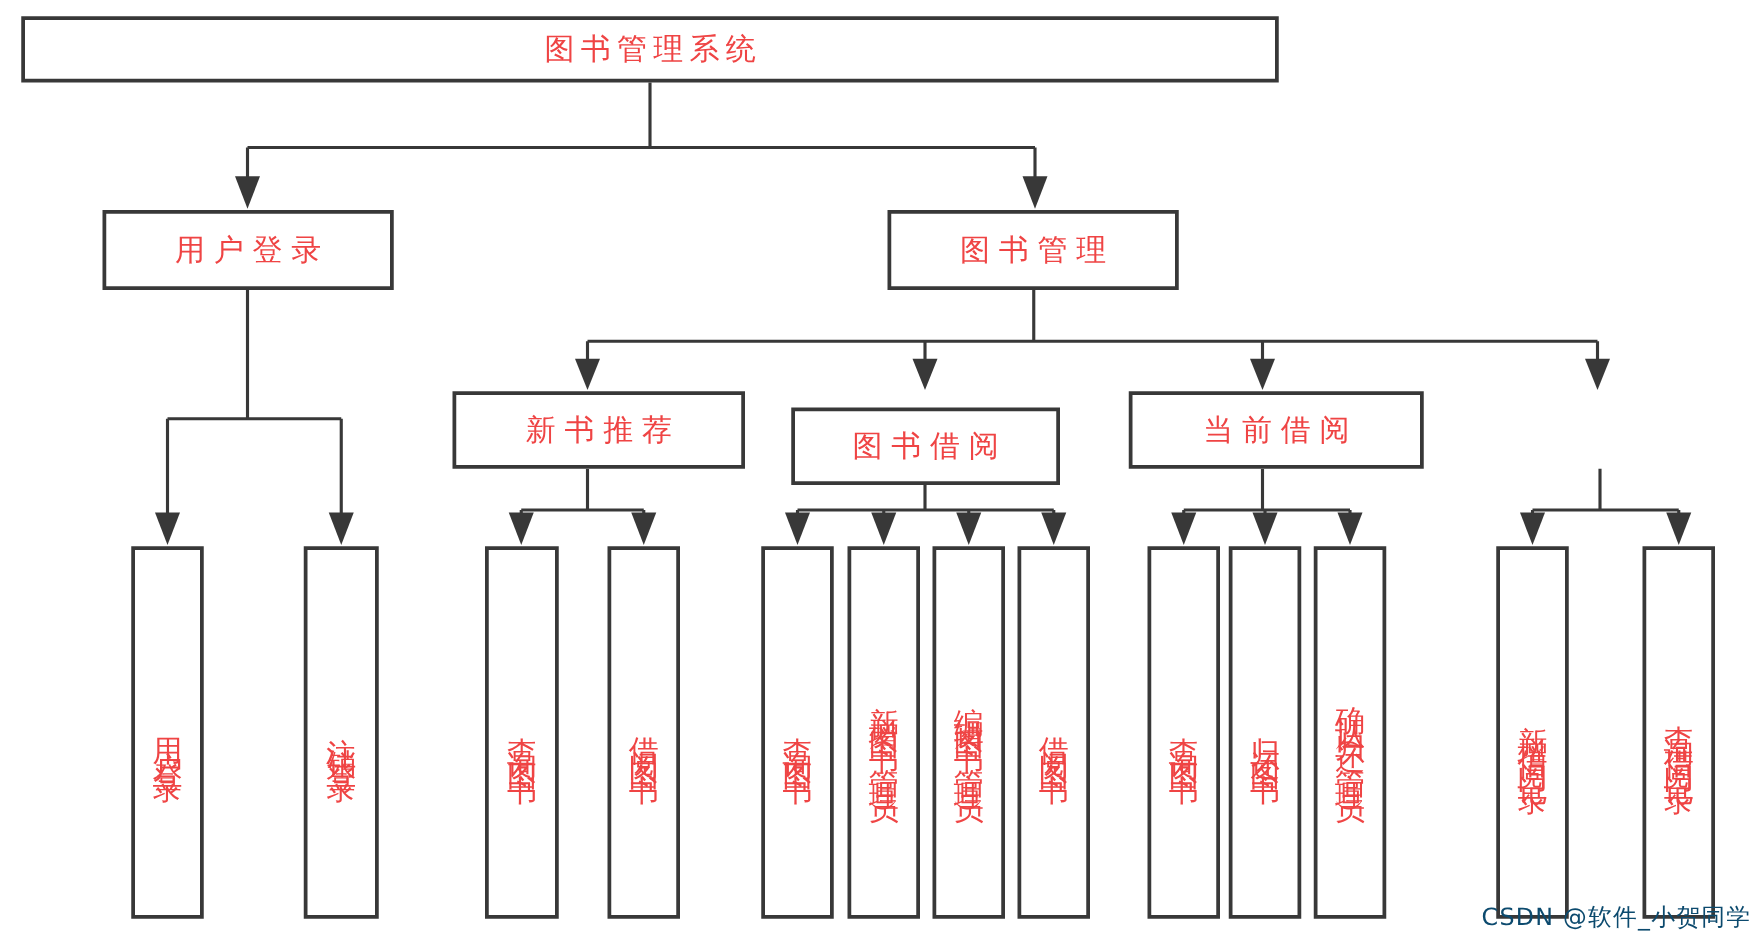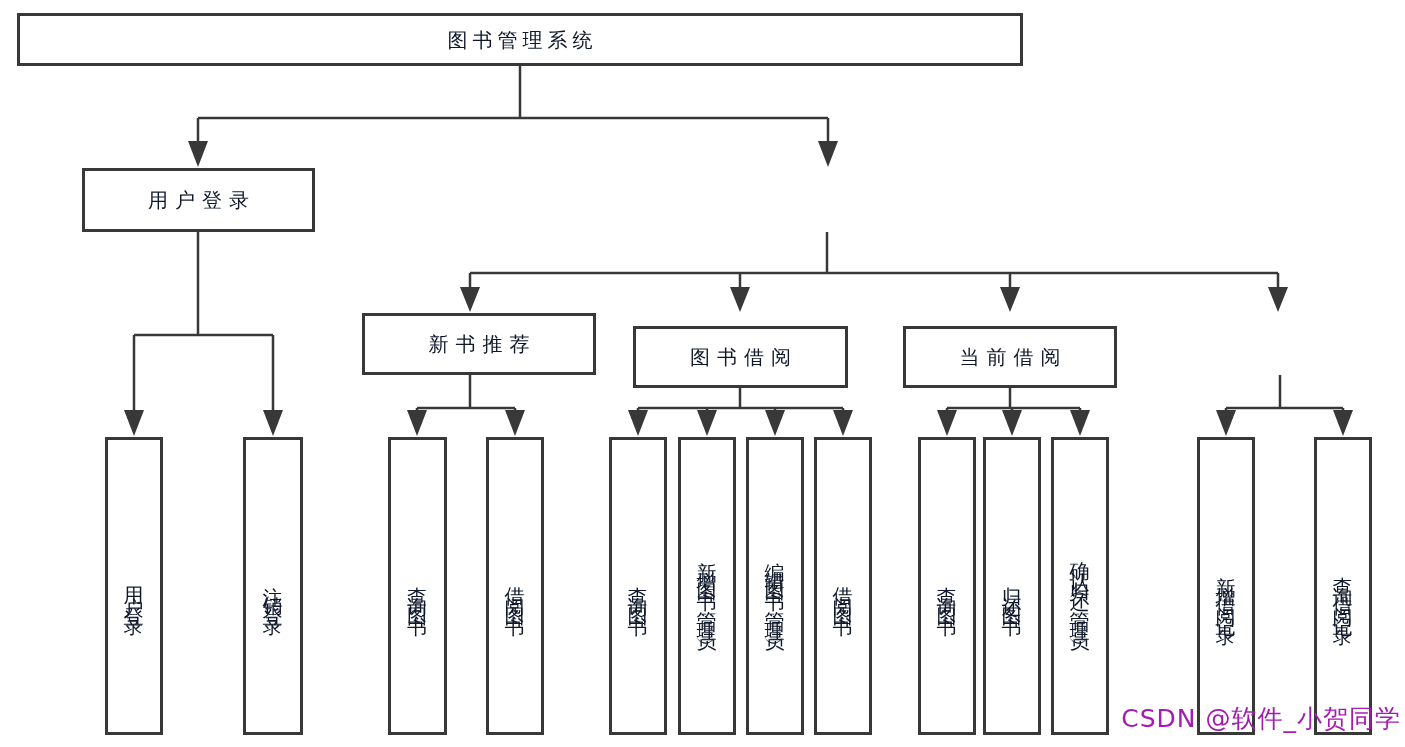"图书管理系统" .node { color: #0f172a -> #ef4444; font-size: 20px -> 24px }
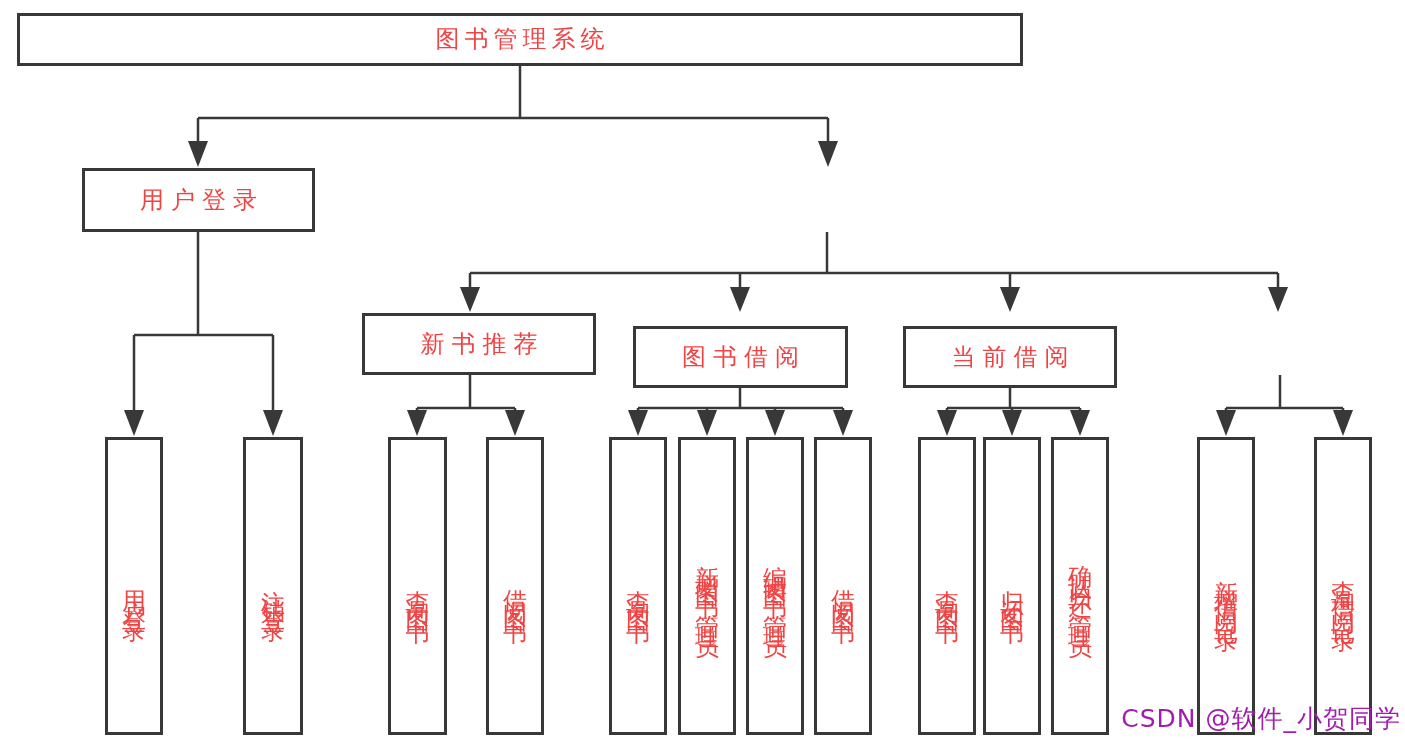"图书管理" div.node { html: none -> <div> <span>图书管理</span> </div> }
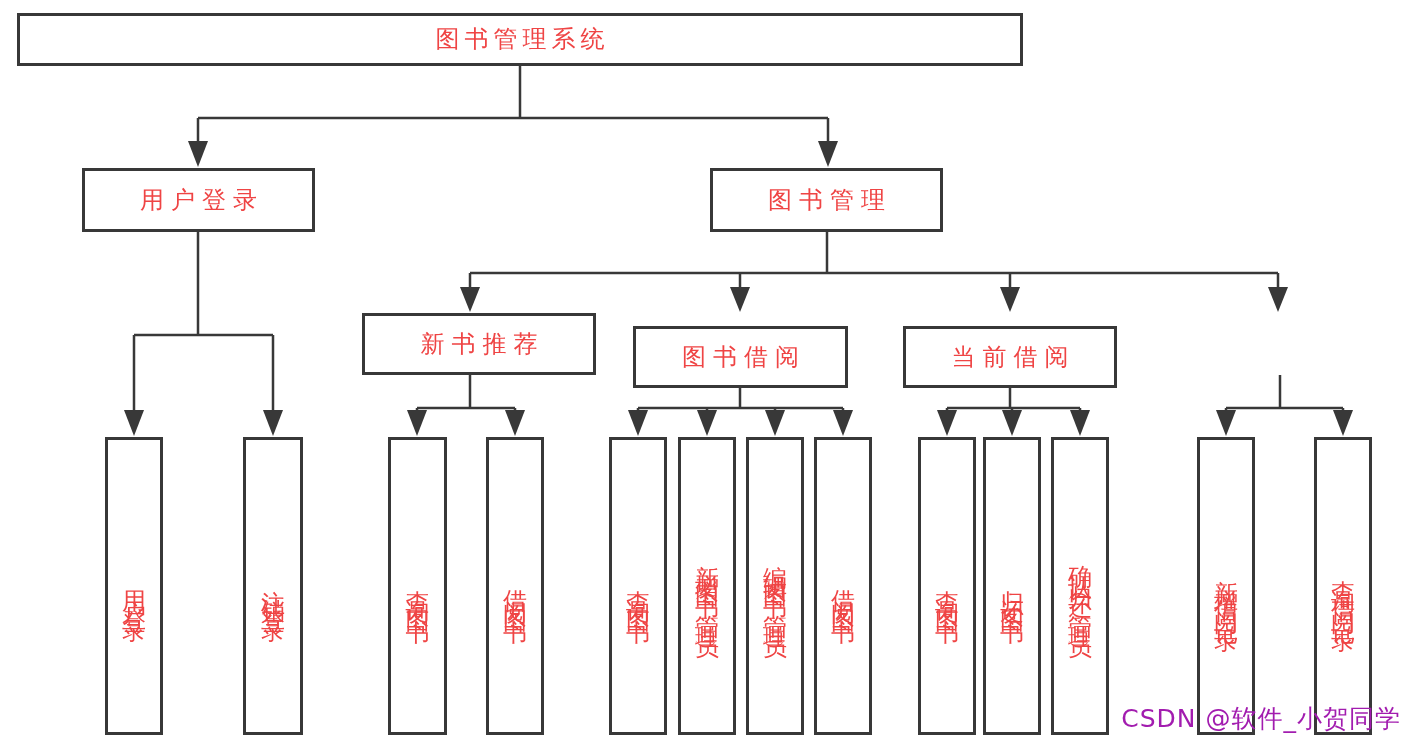"当前借阅" div.node { margin-top: 13px -> none; width: 214px -> 236px }
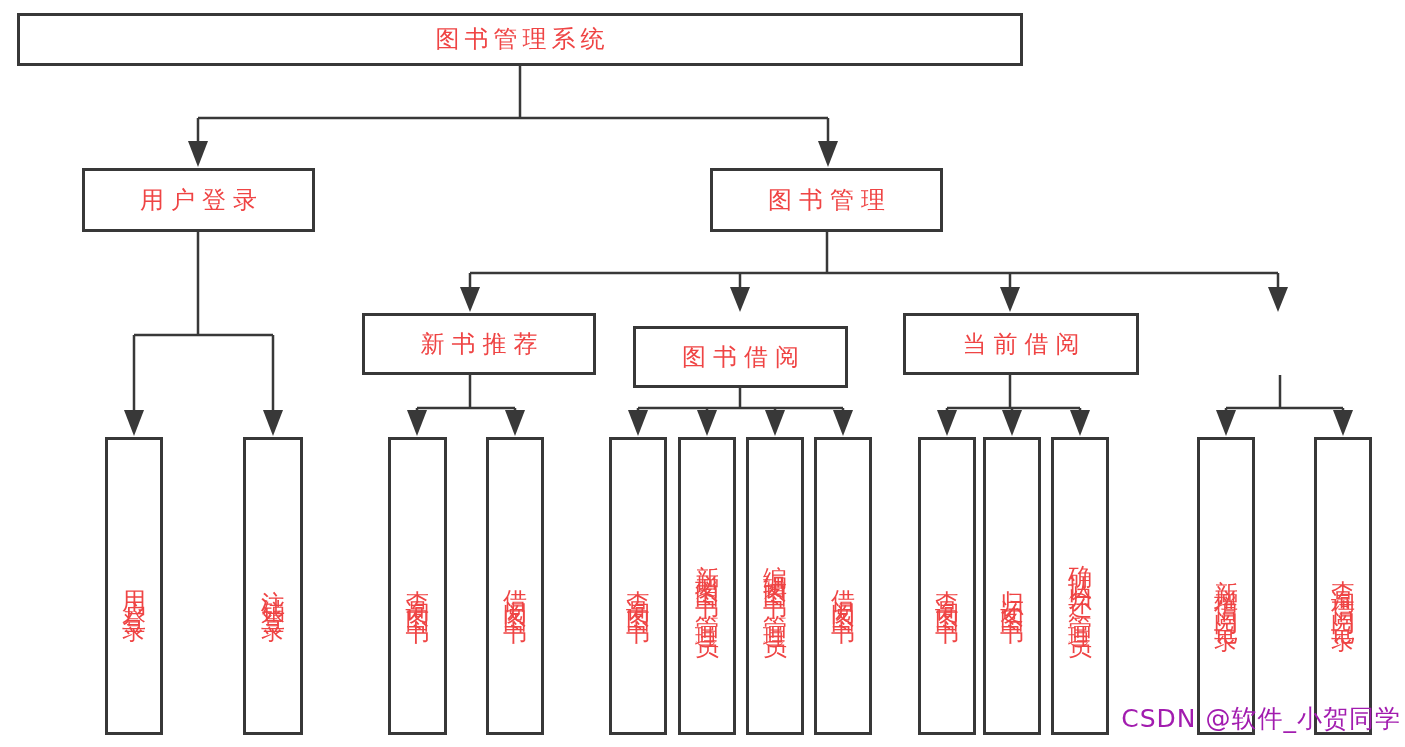"CSDN @软件_小贺同学" .watermark { bottom: 12px -> 0; color: #a21caf -> #0c4a6e; font-size: 25px -> 19px }
